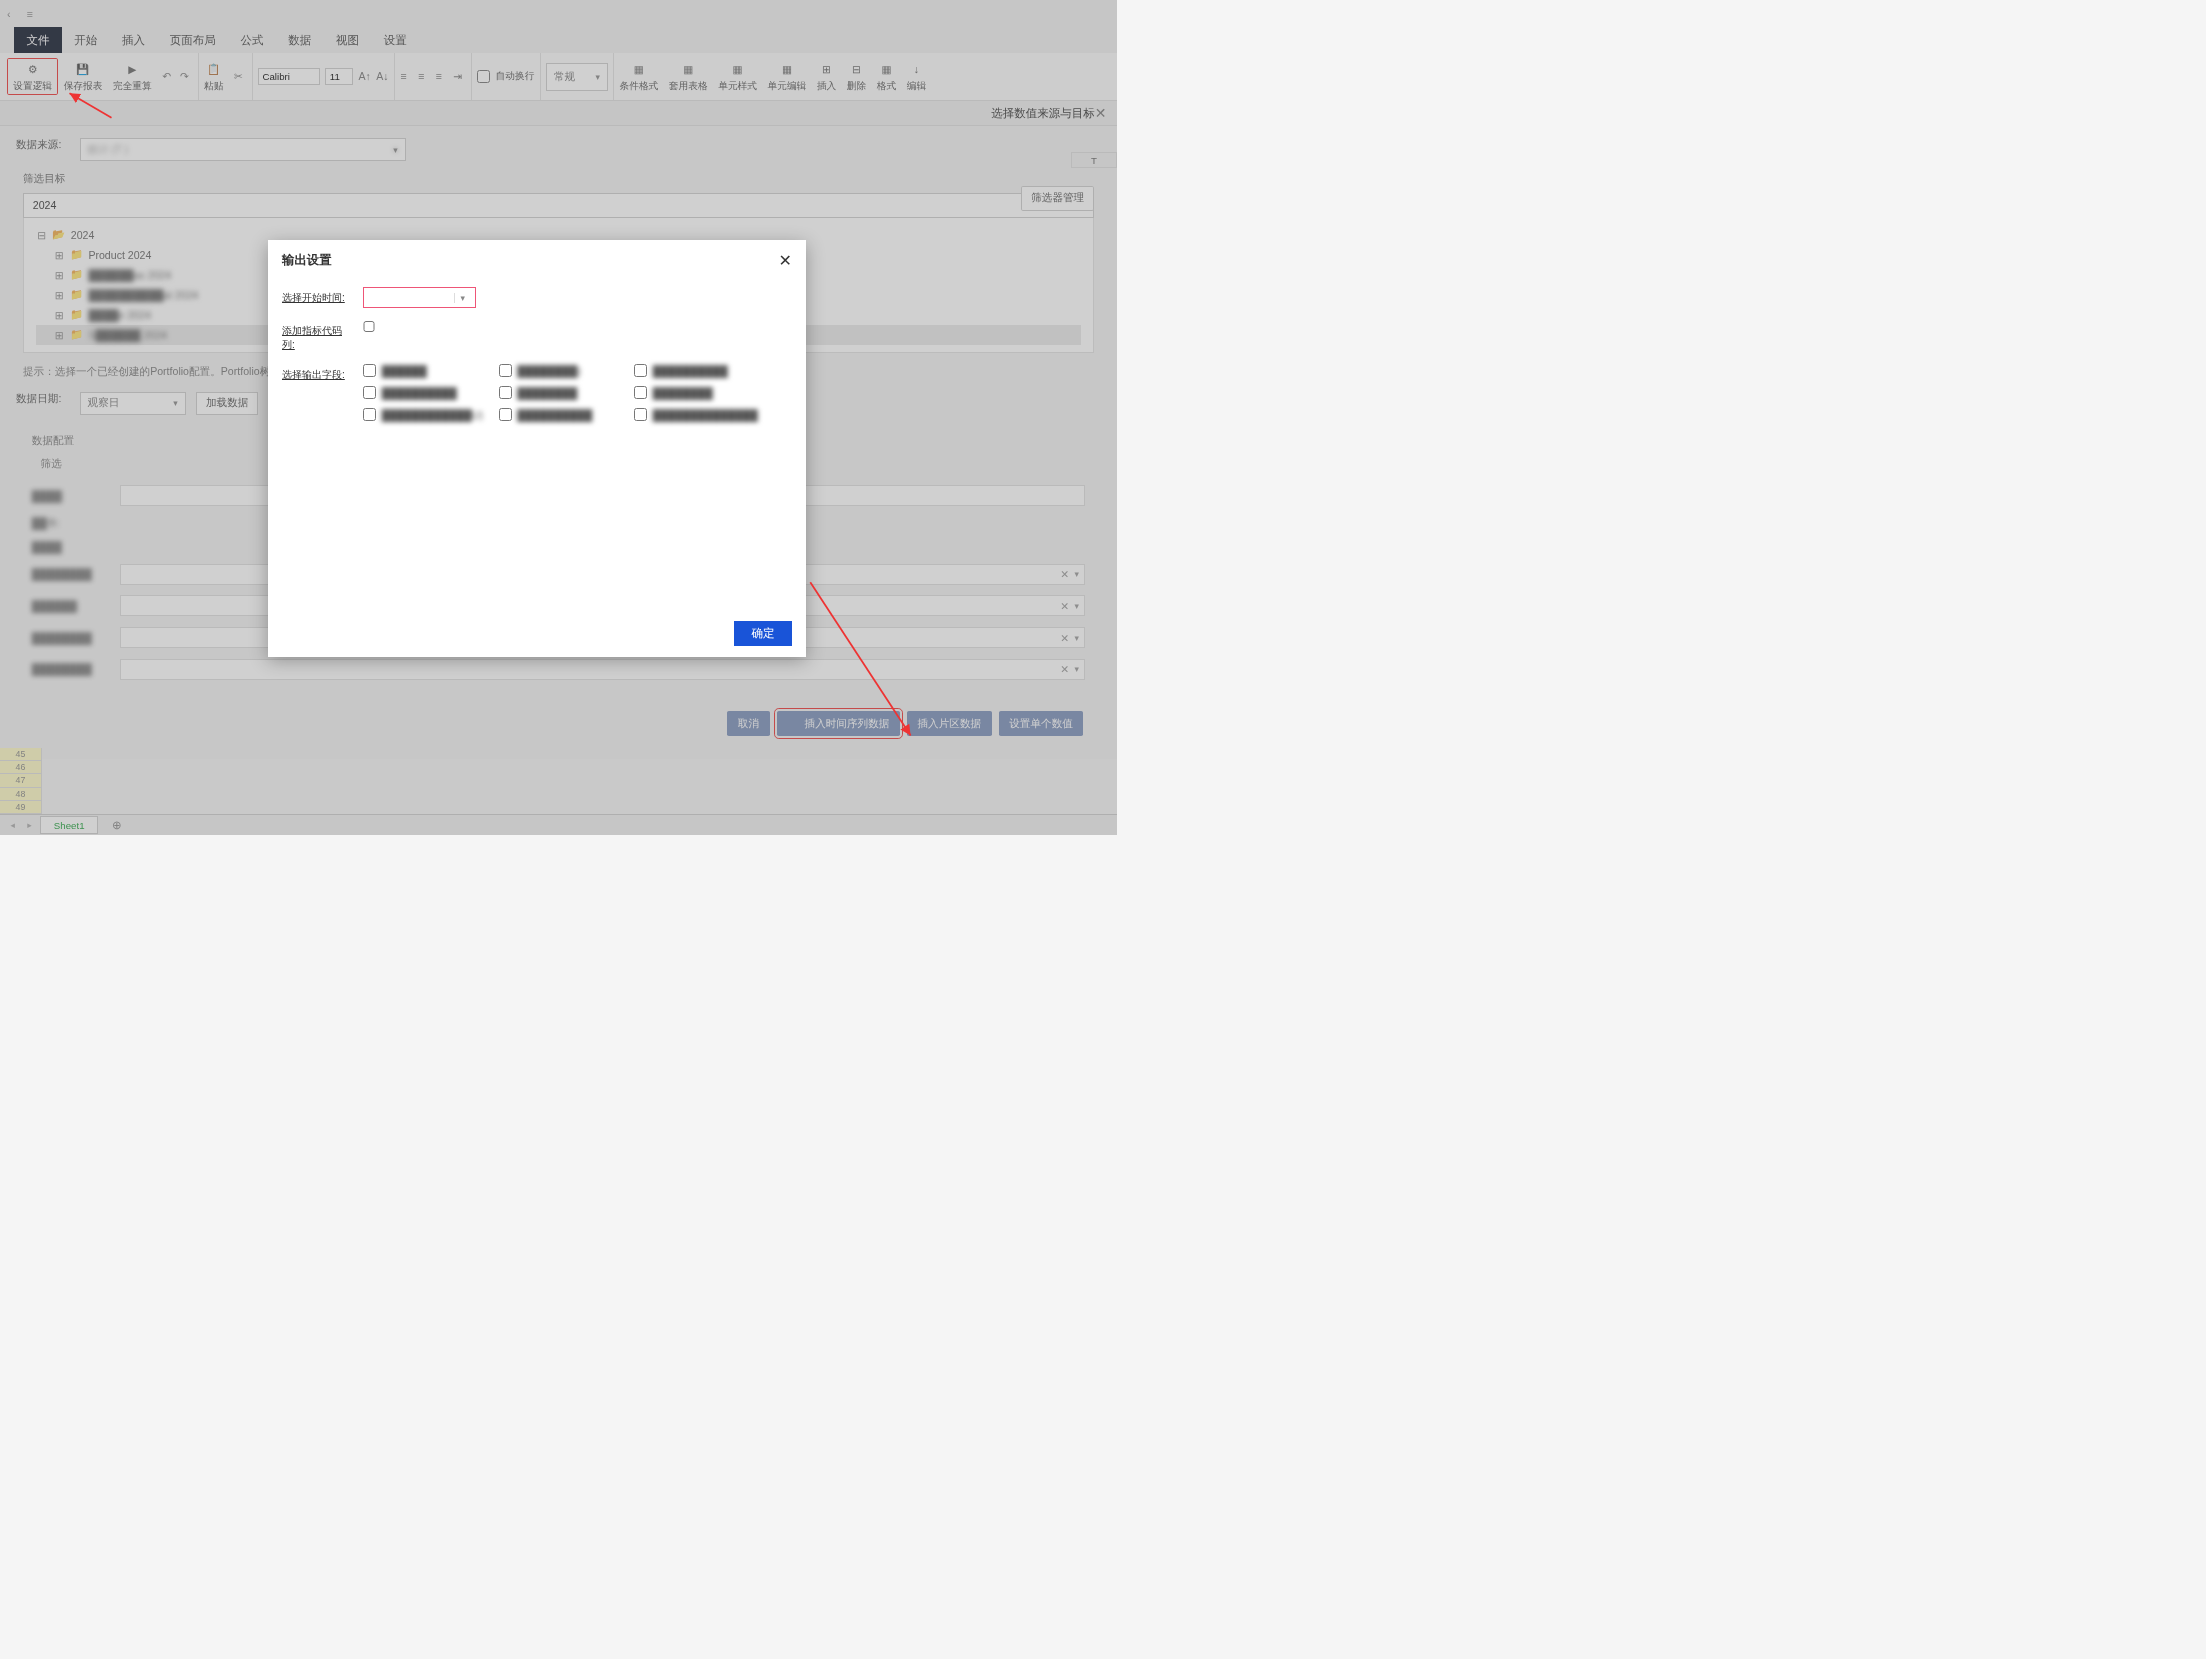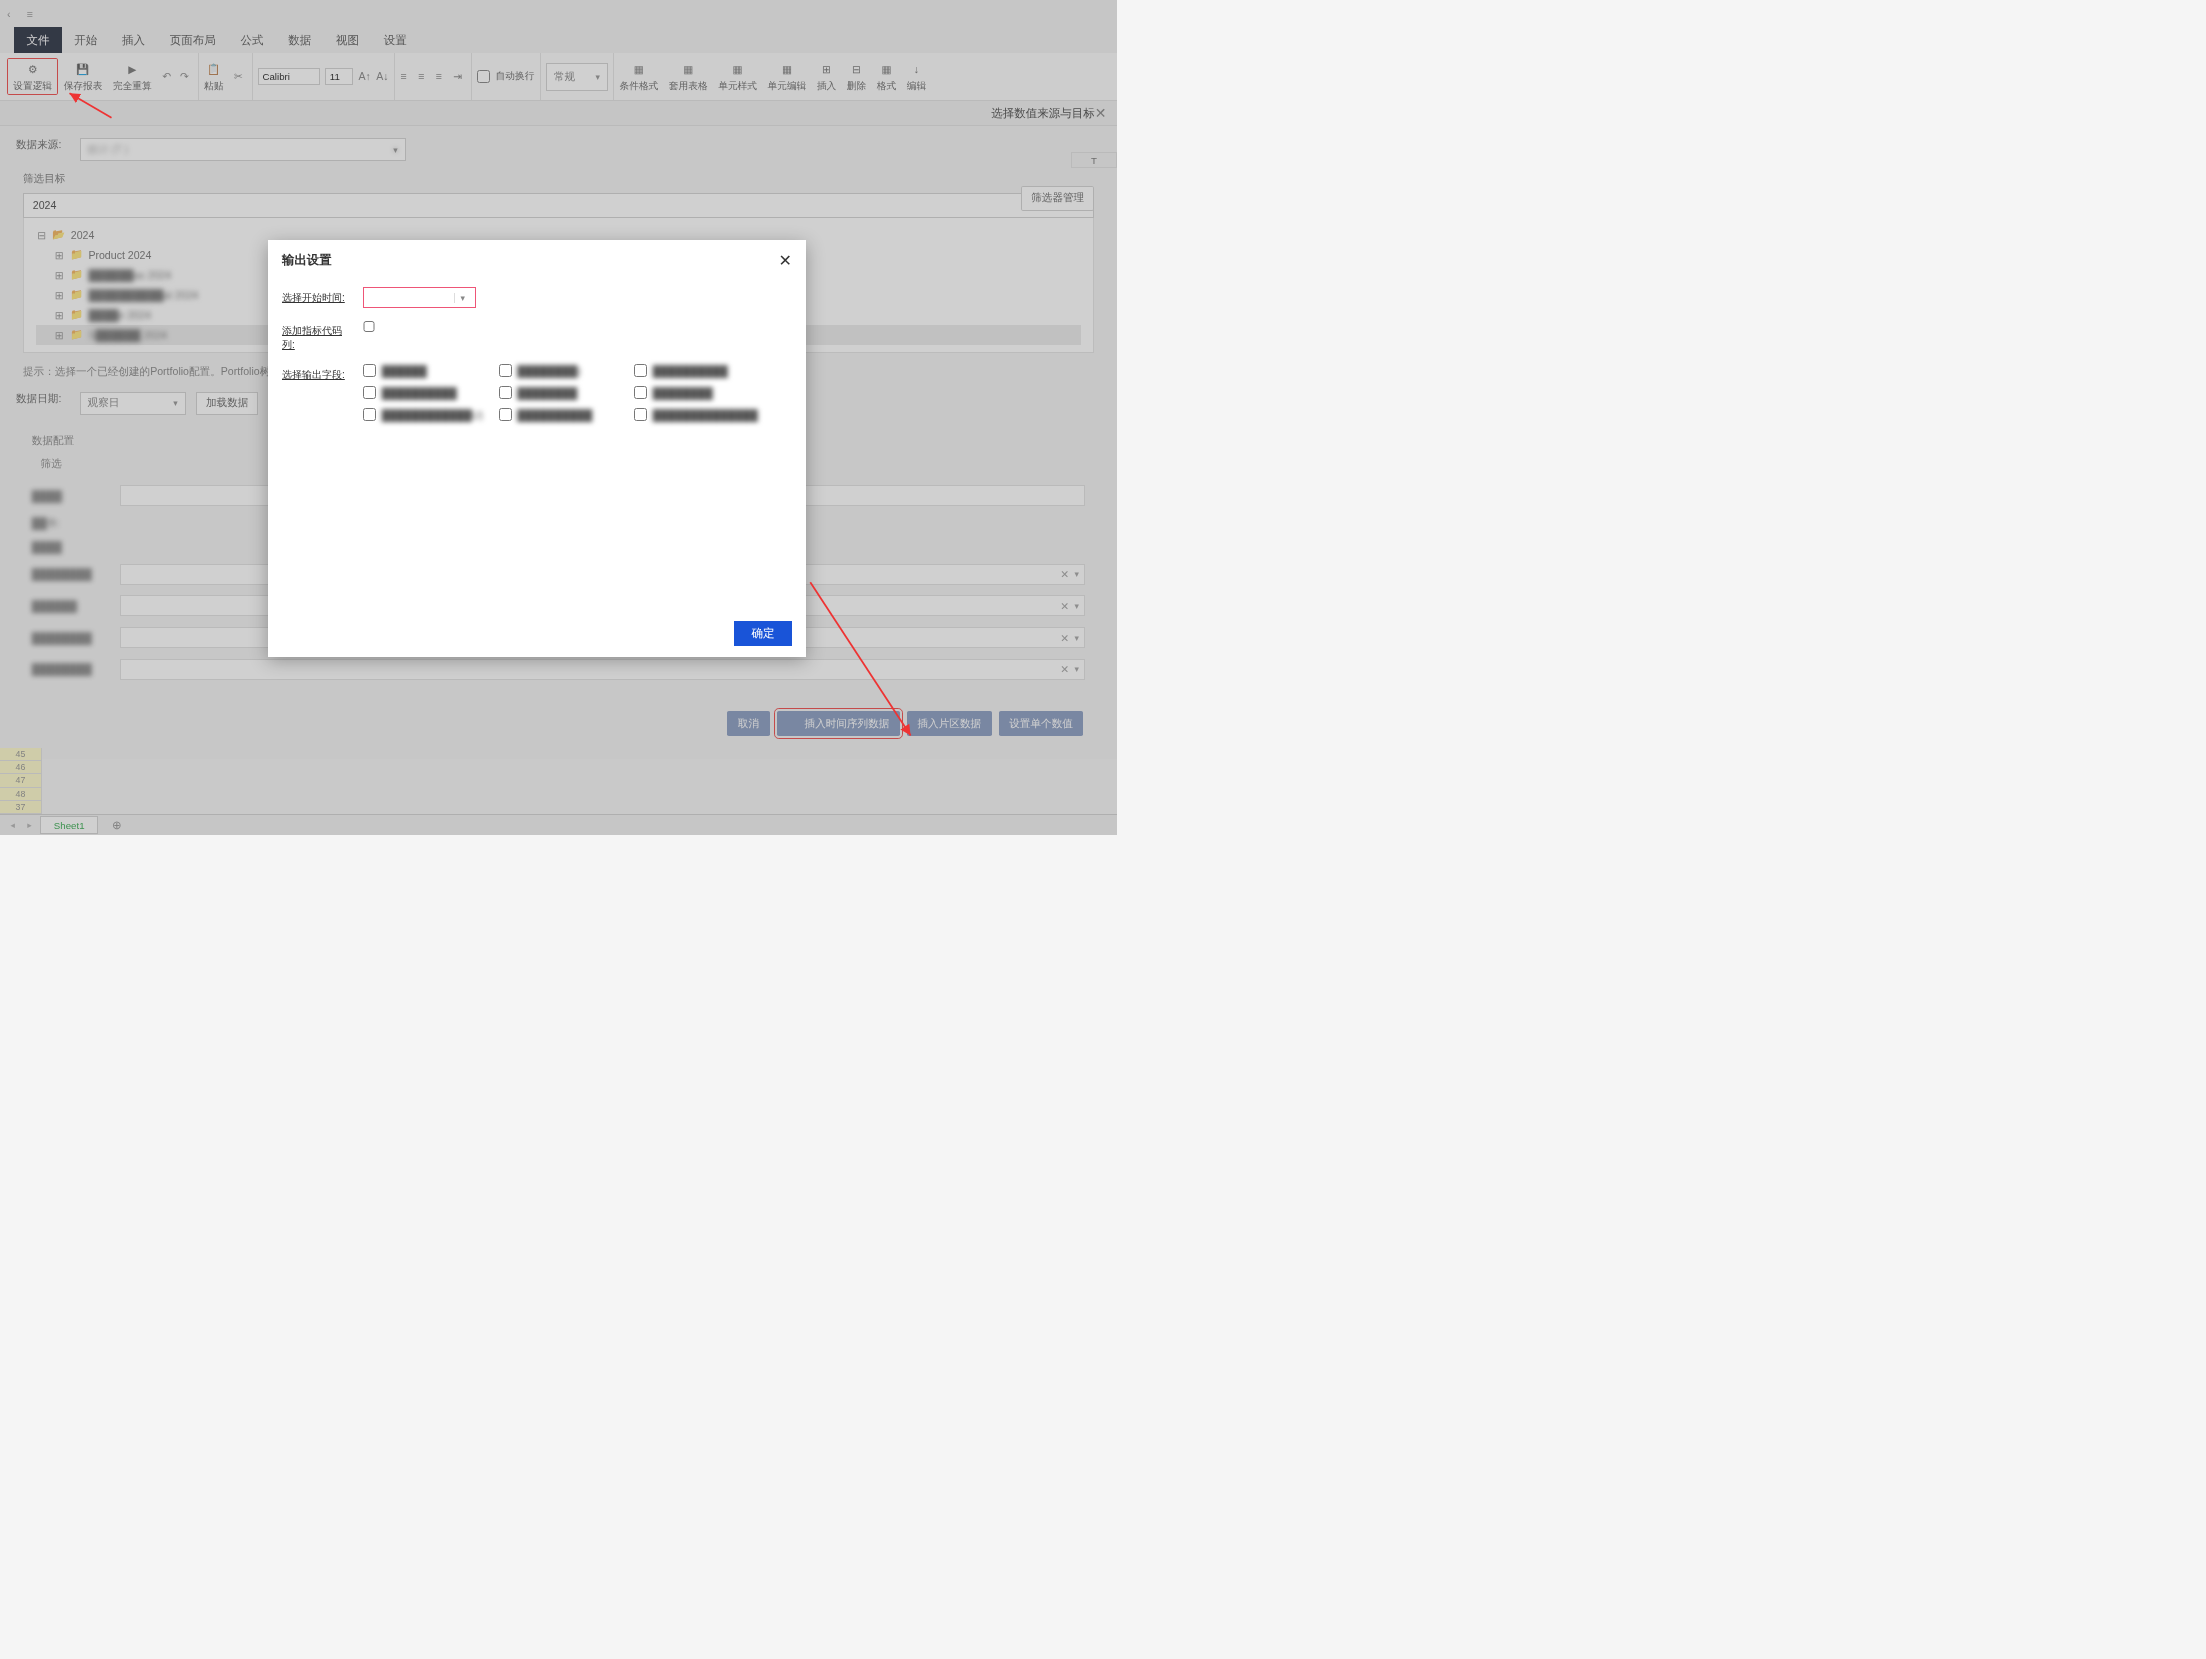"37" div { text: 37 -> 49 }
